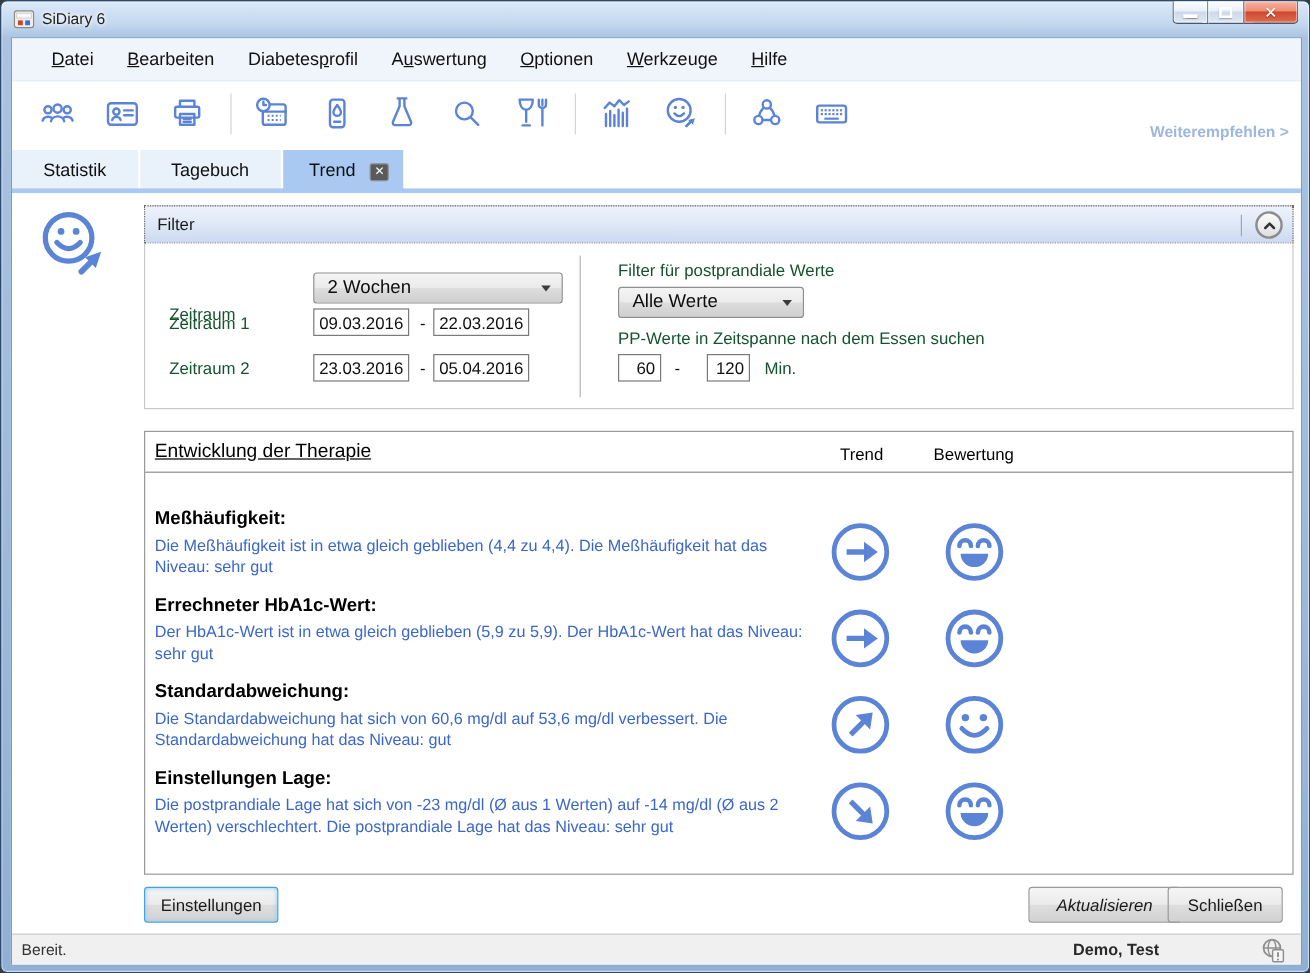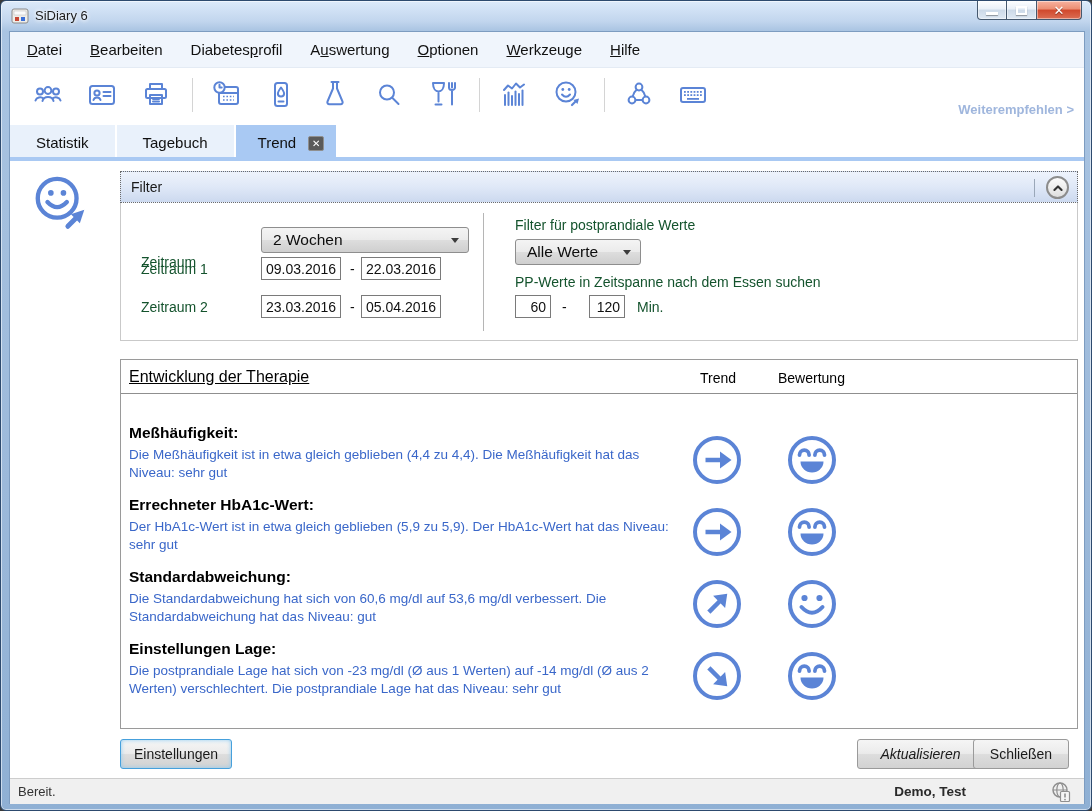"Datei" .menubar { padding-left: 3px -> 19px }
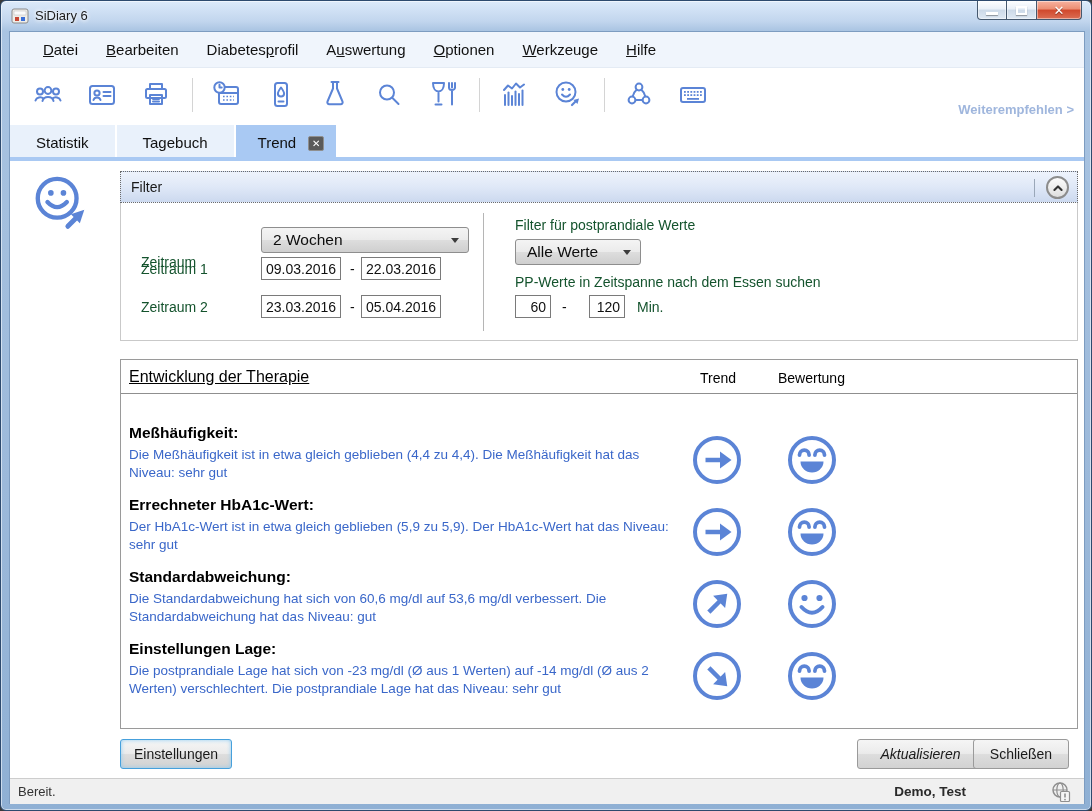"Alle Werte" div.combo { width: 126px -> 155px }
